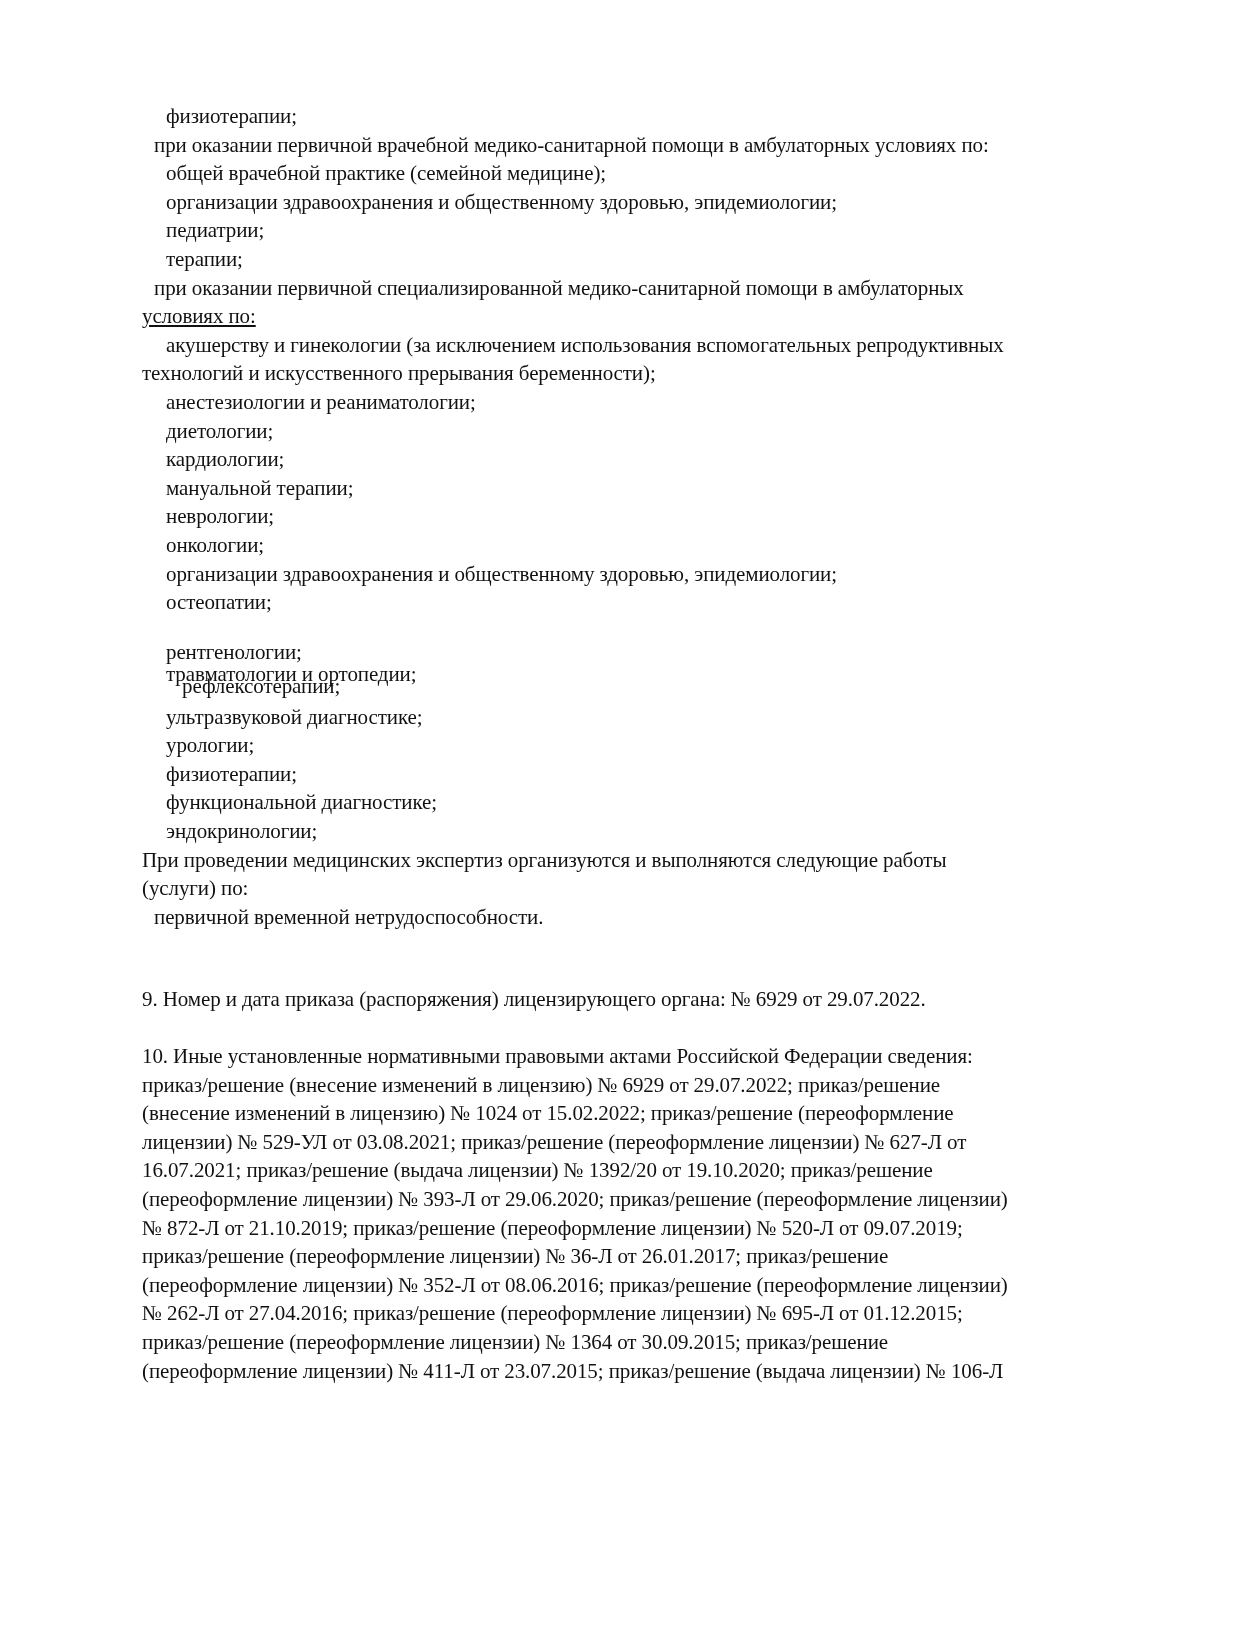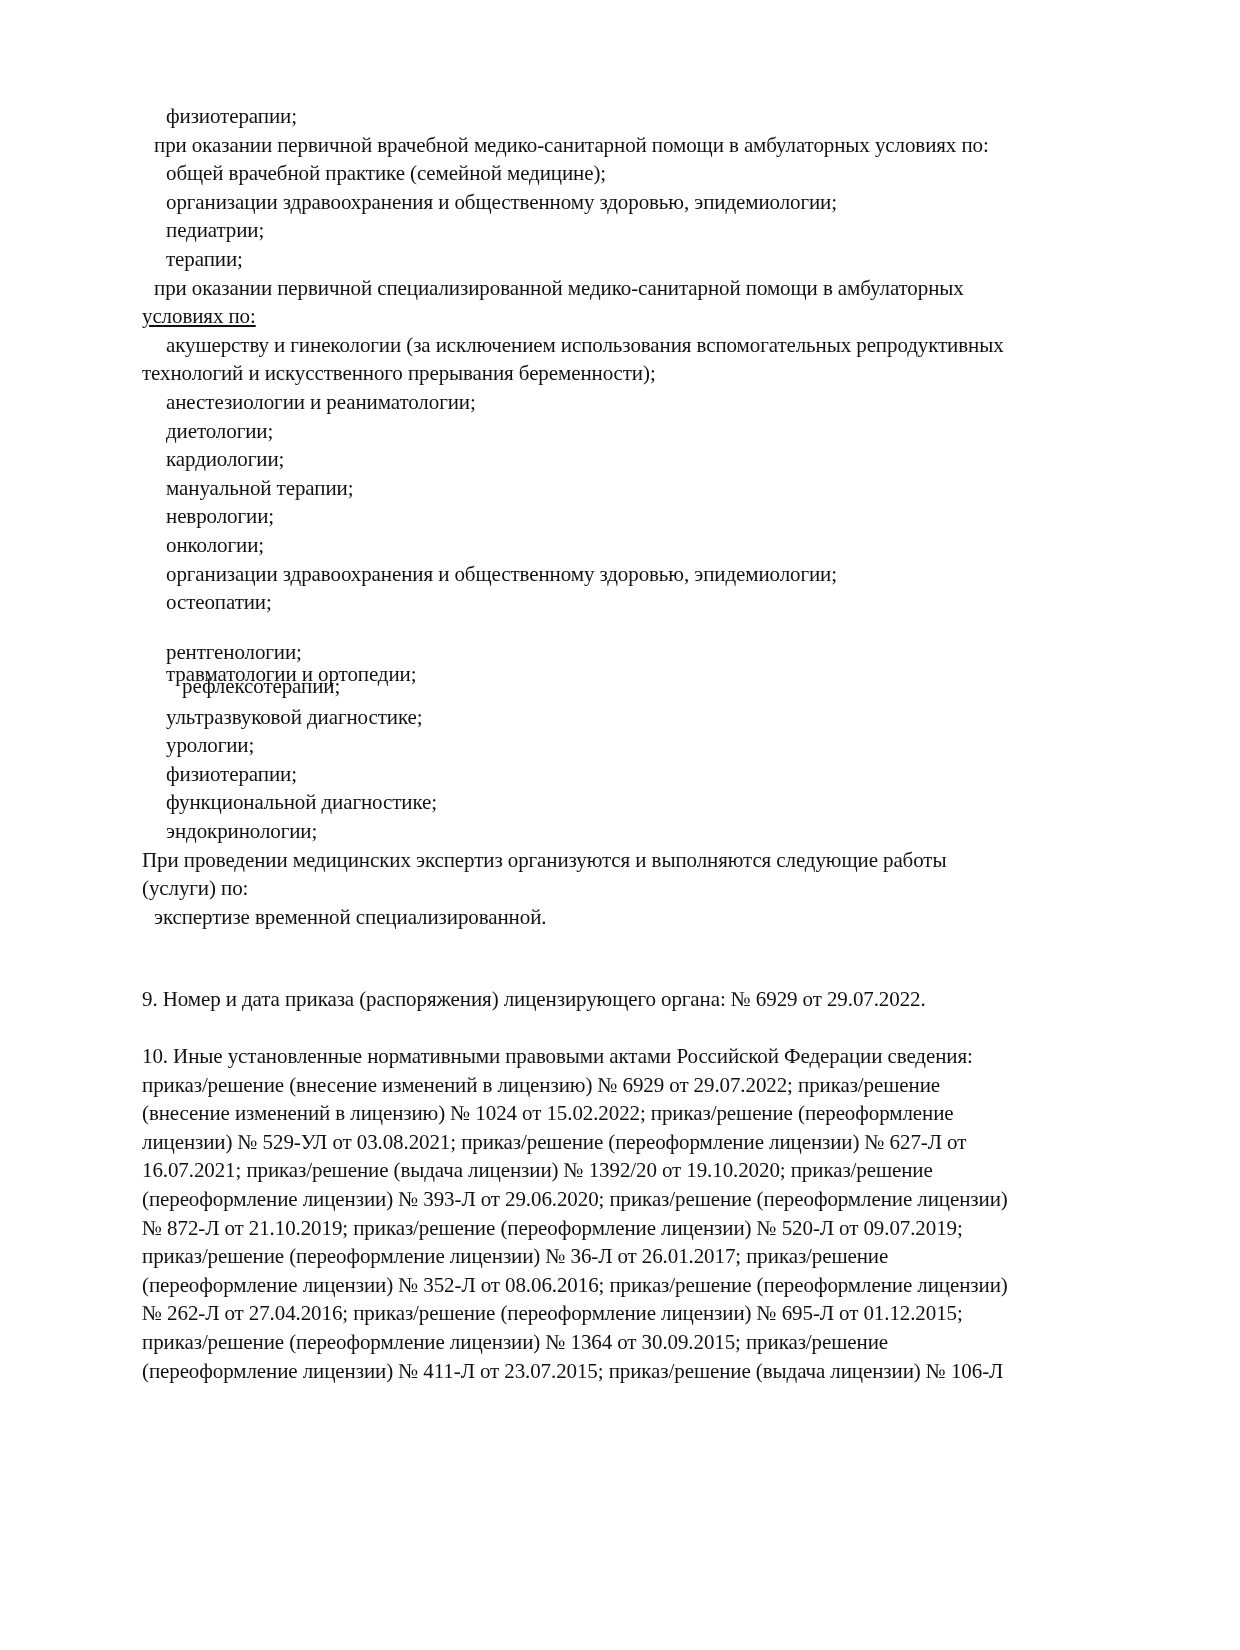"экспертизе временной специализированной." div.line { text: экспертизе временной специализированной -> первичной временной нетрудоспособности }
